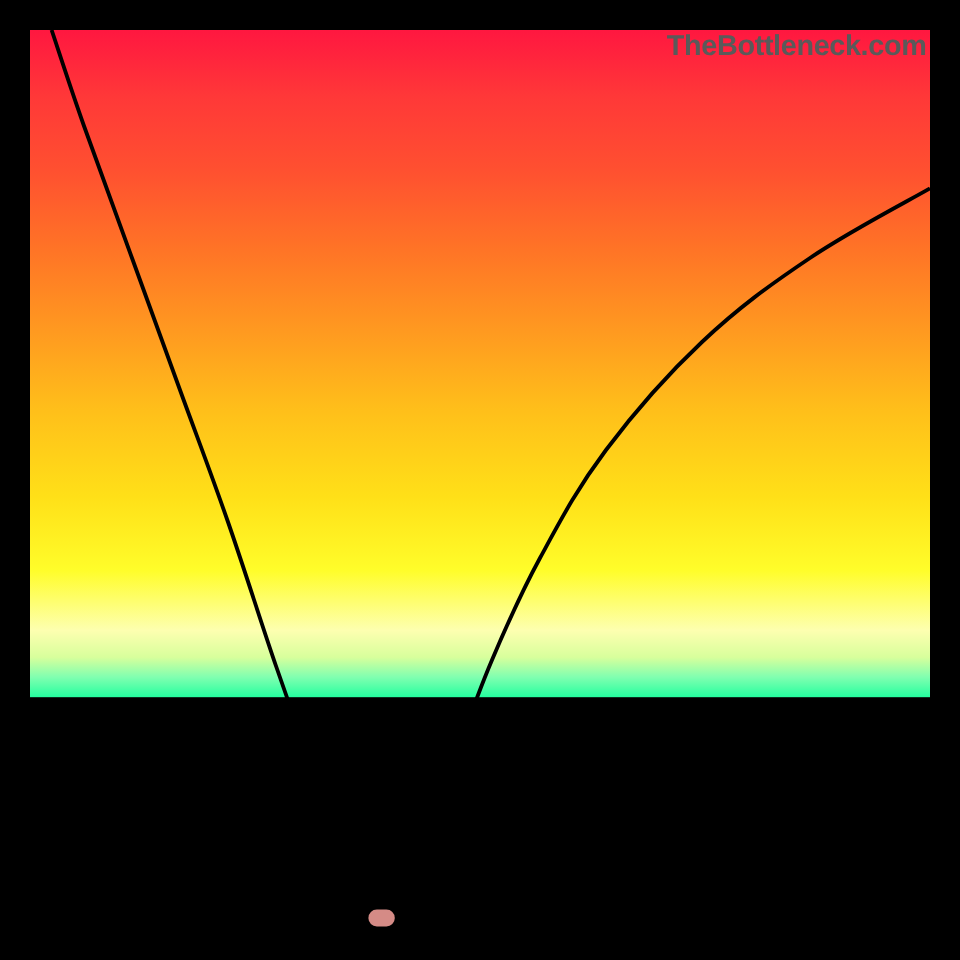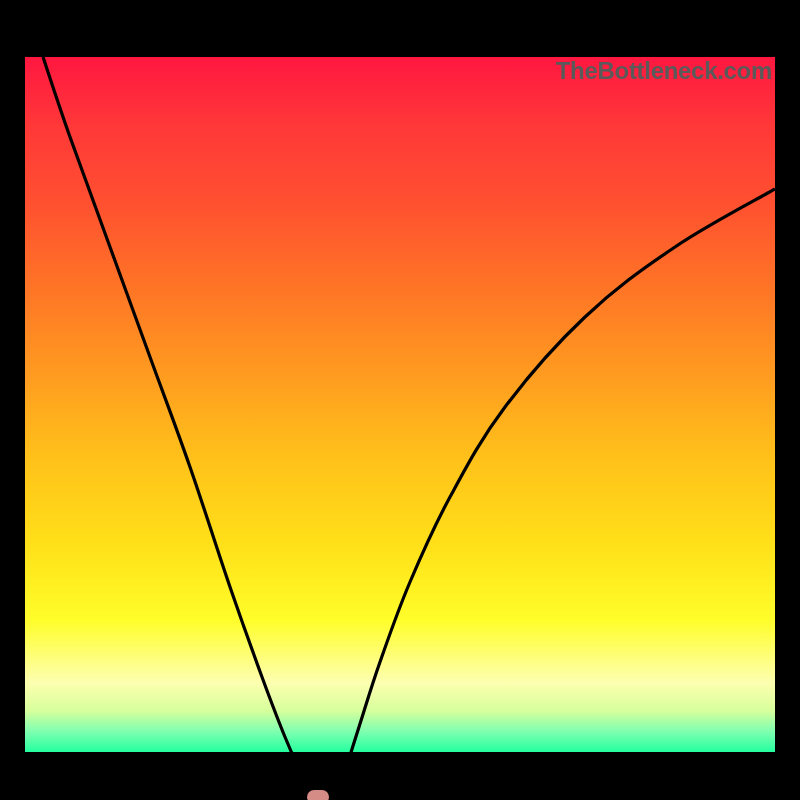"TheBottleneck.com" .plot-area { height: 695px -> 556px; margin-top: 32px -> none }
